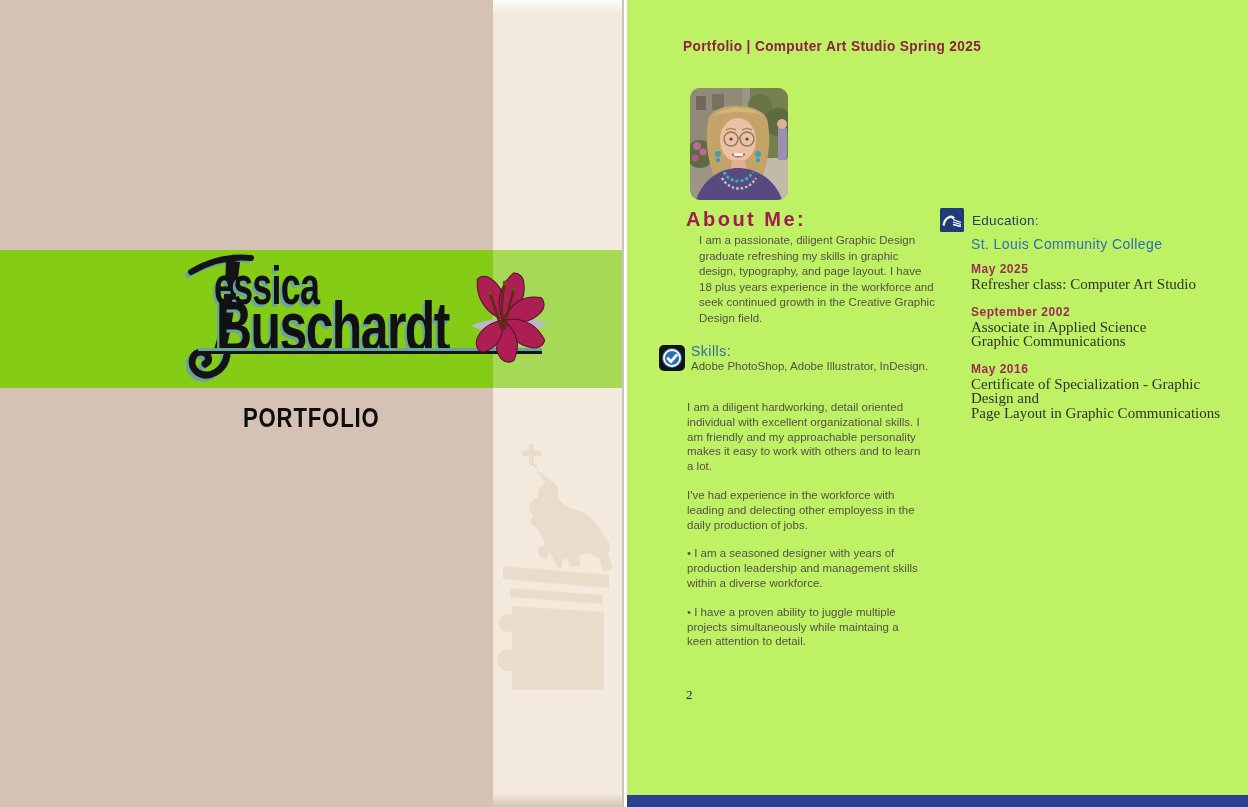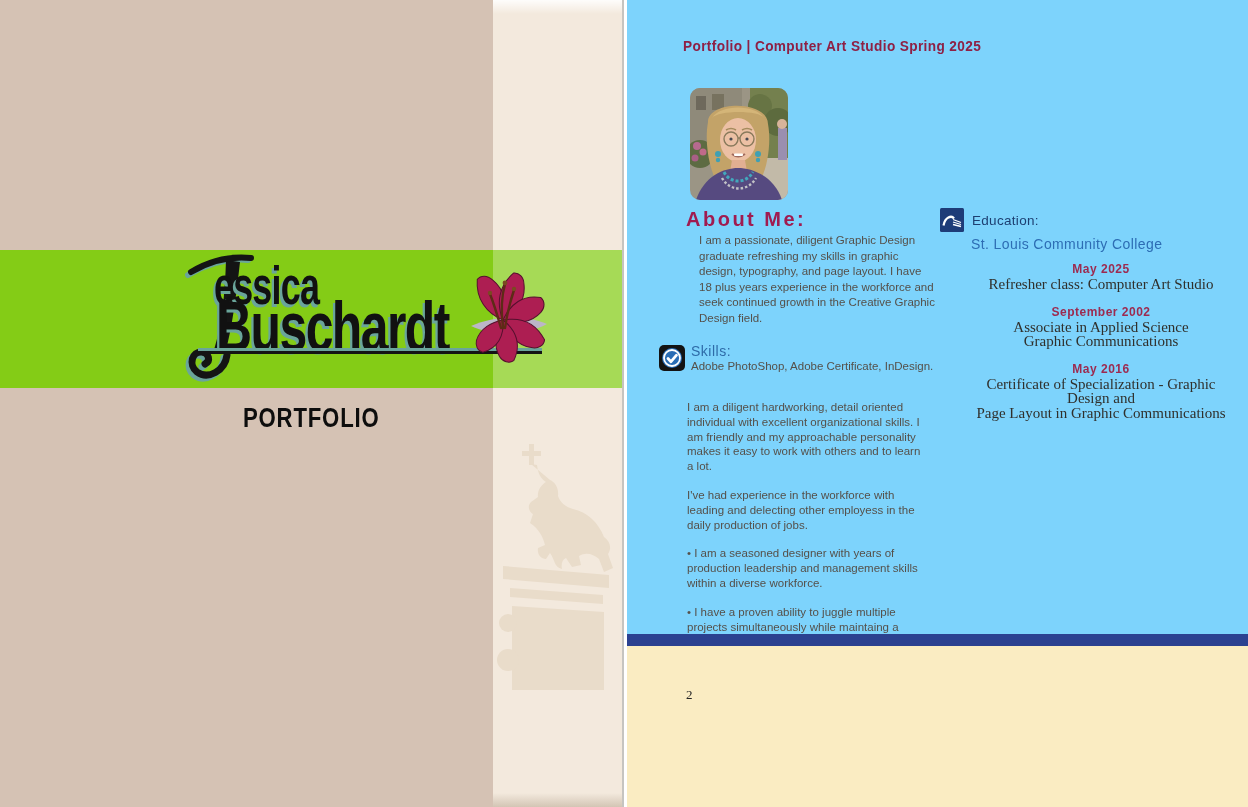"Portfolio | Computer Art Studio" .right-page { background: #7dd3fc -> #bef264; height: 646px -> 807px }
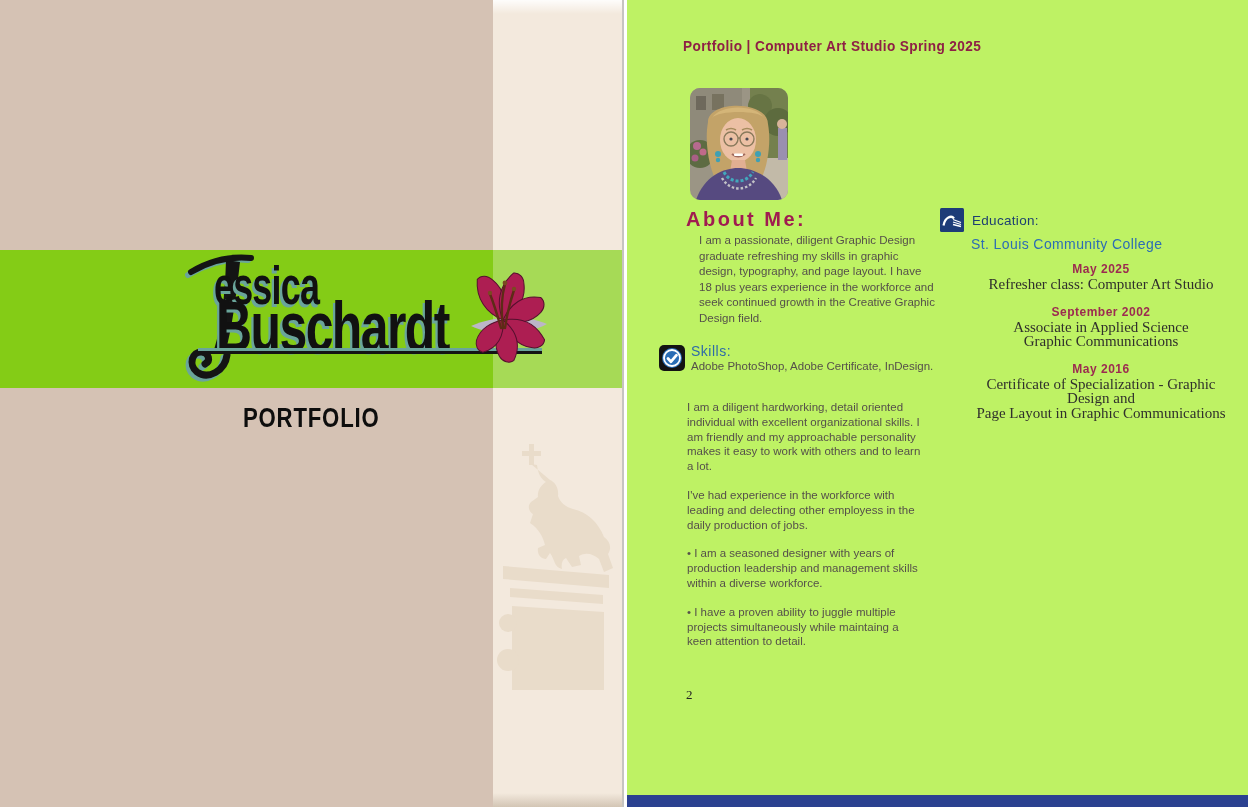"May 2025" .edu-entry { text-align: center -> none }
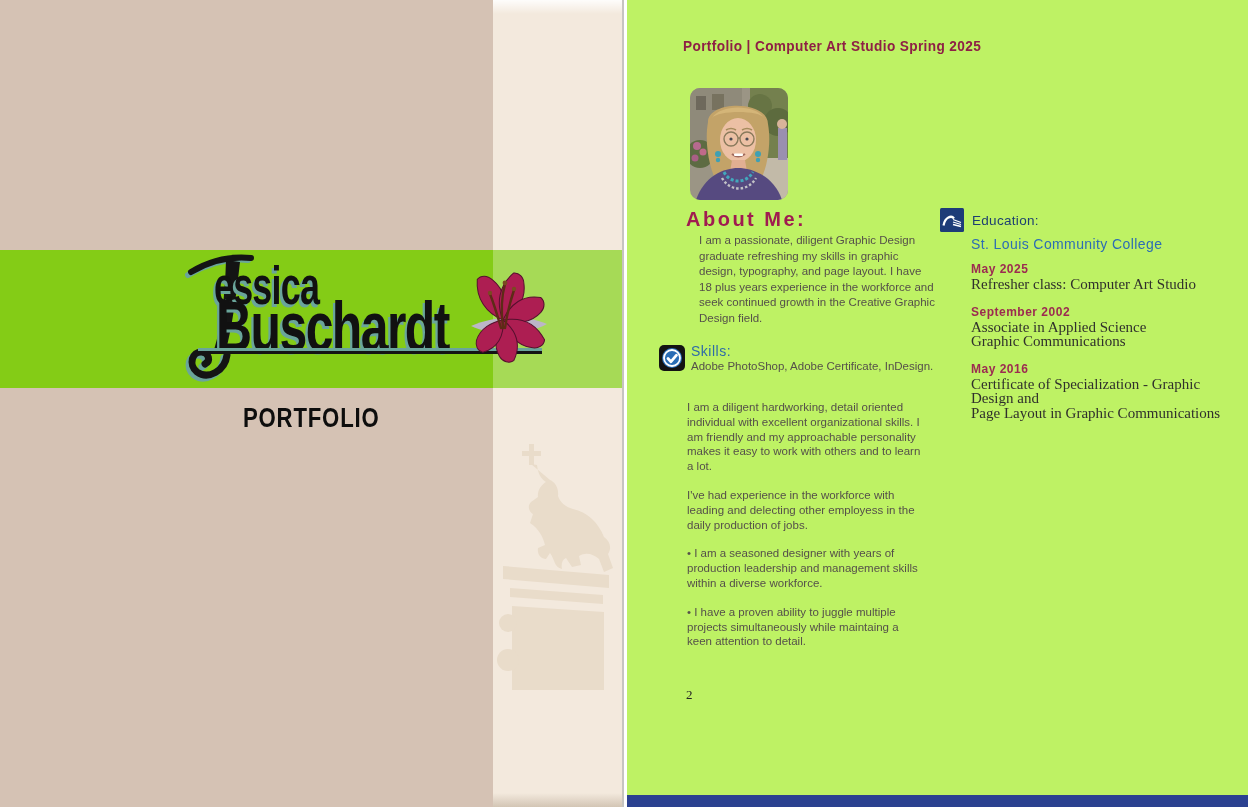"Adobe PhotoShop, Adobe Certificate," div.skills-tools { text: Certificate -> Illustrator }
